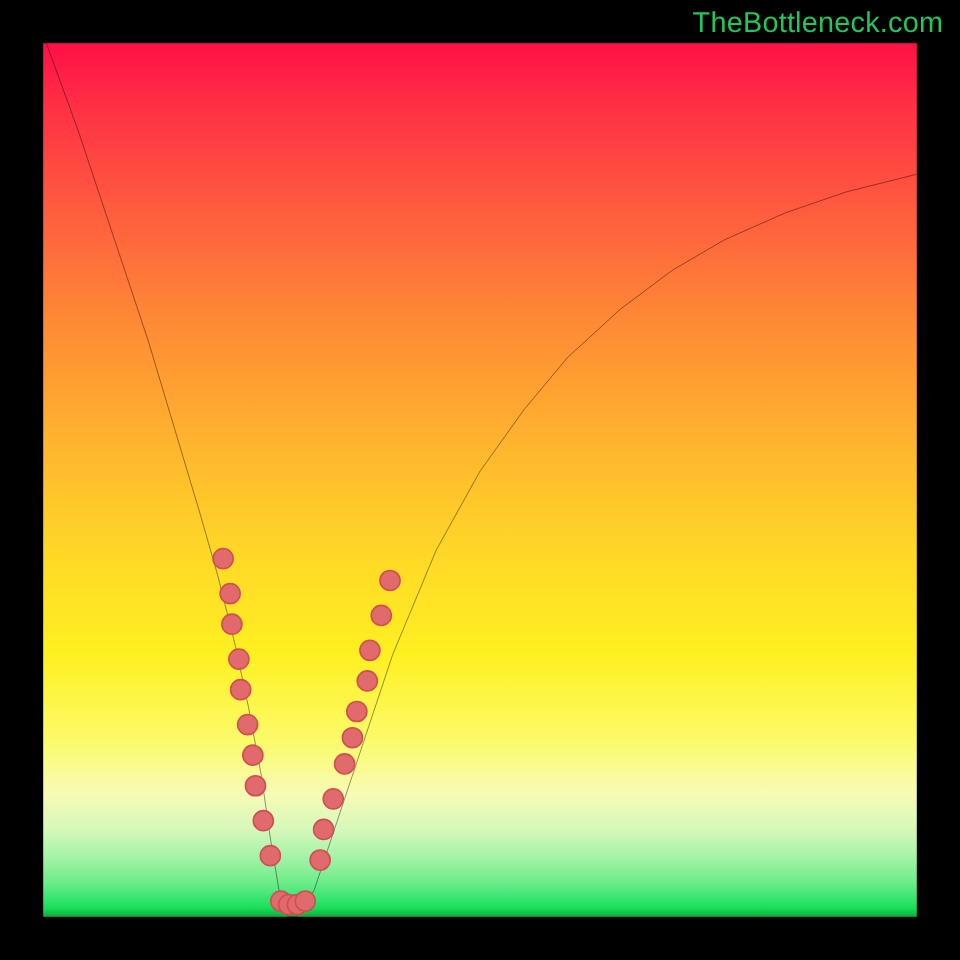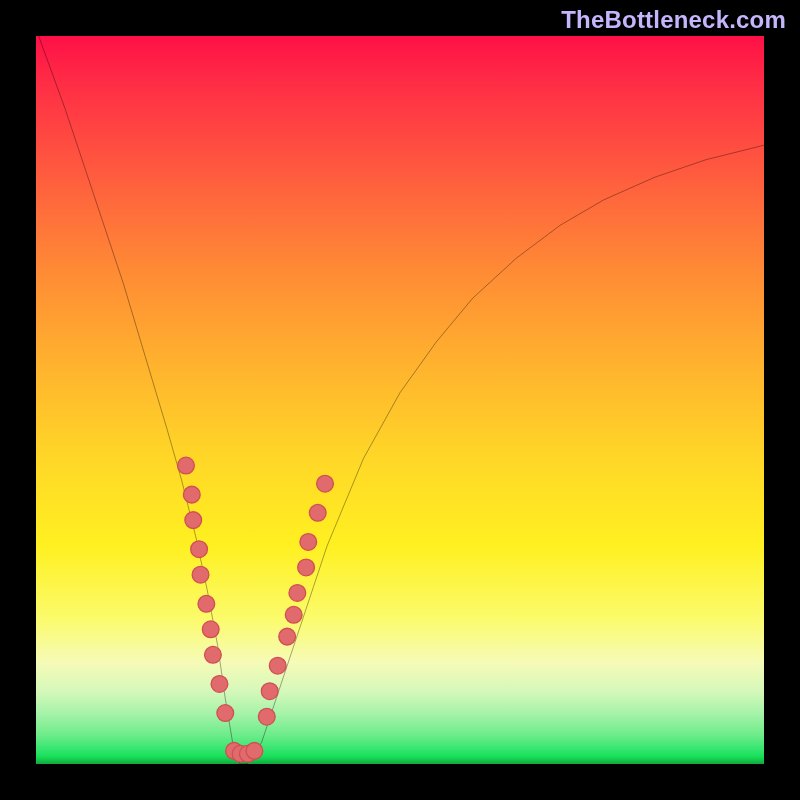"TheBottleneck.com" .watermark { color: #c4b5fd -> #22c55e; font-weight: 700 -> 400 }
